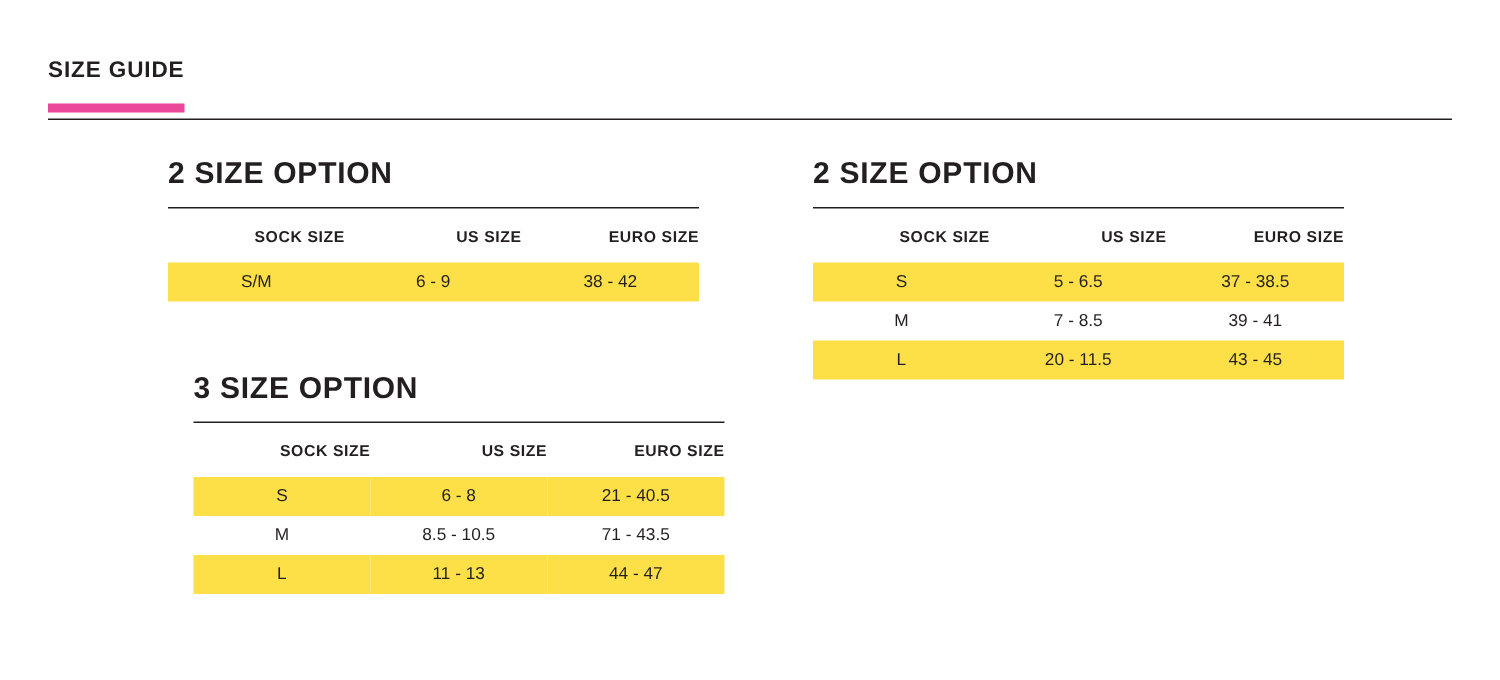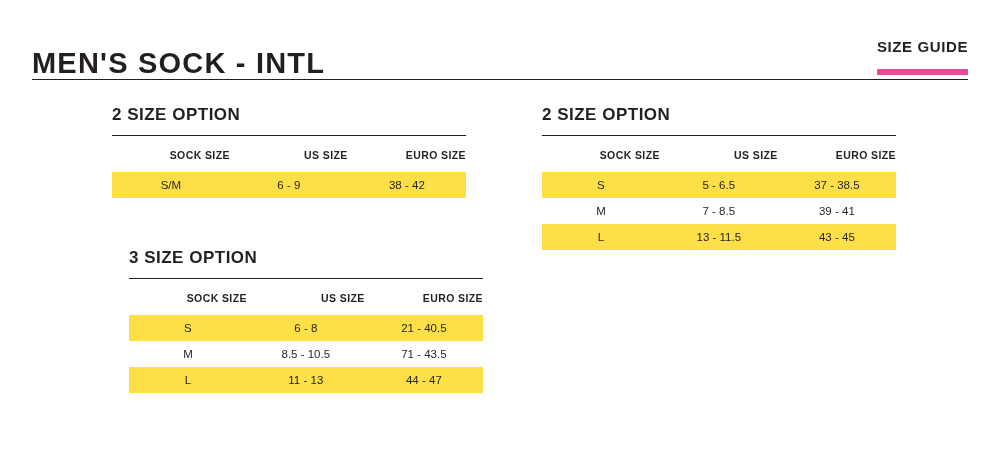"MEN'S SOCK - INTL" div.doc-title { html: <div>MEN'S SOCK - INTL</div> -> none }
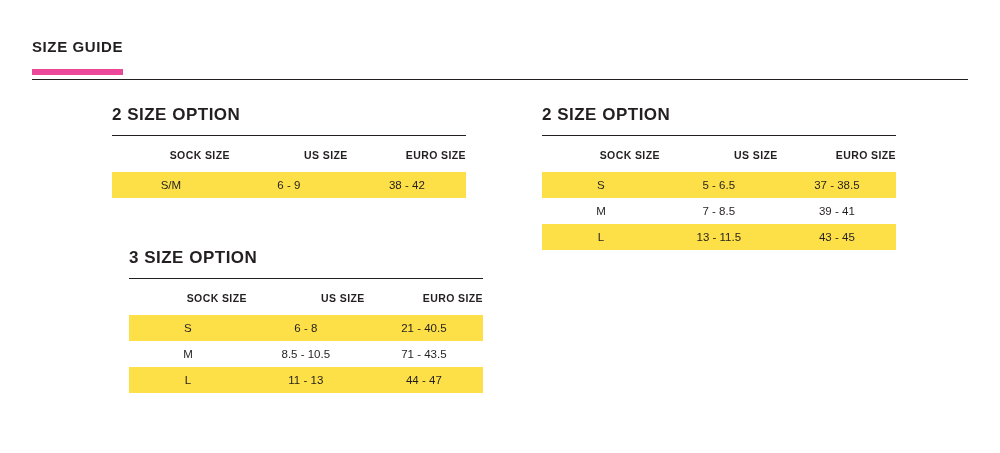"2 SIZE OPTION" .sec-title { font-size: 17px -> 20px }
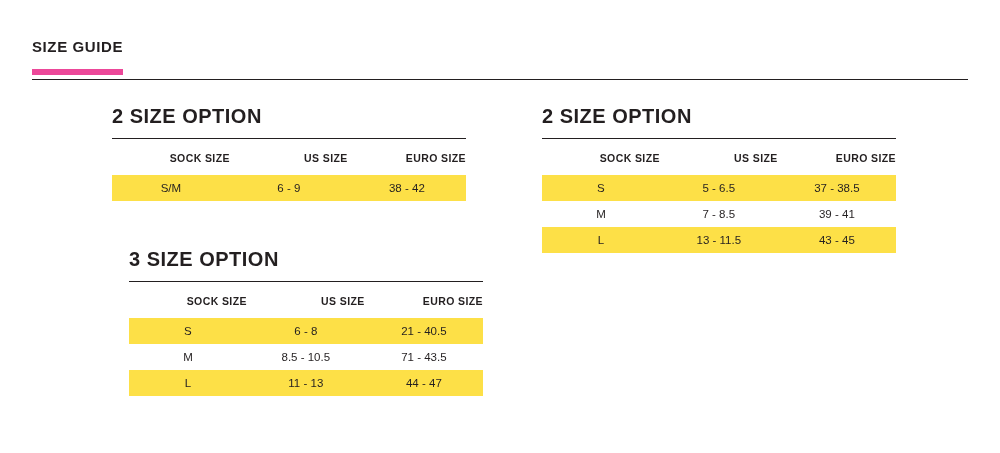"13 - 11.5" td { text: 13 -> 20 }
